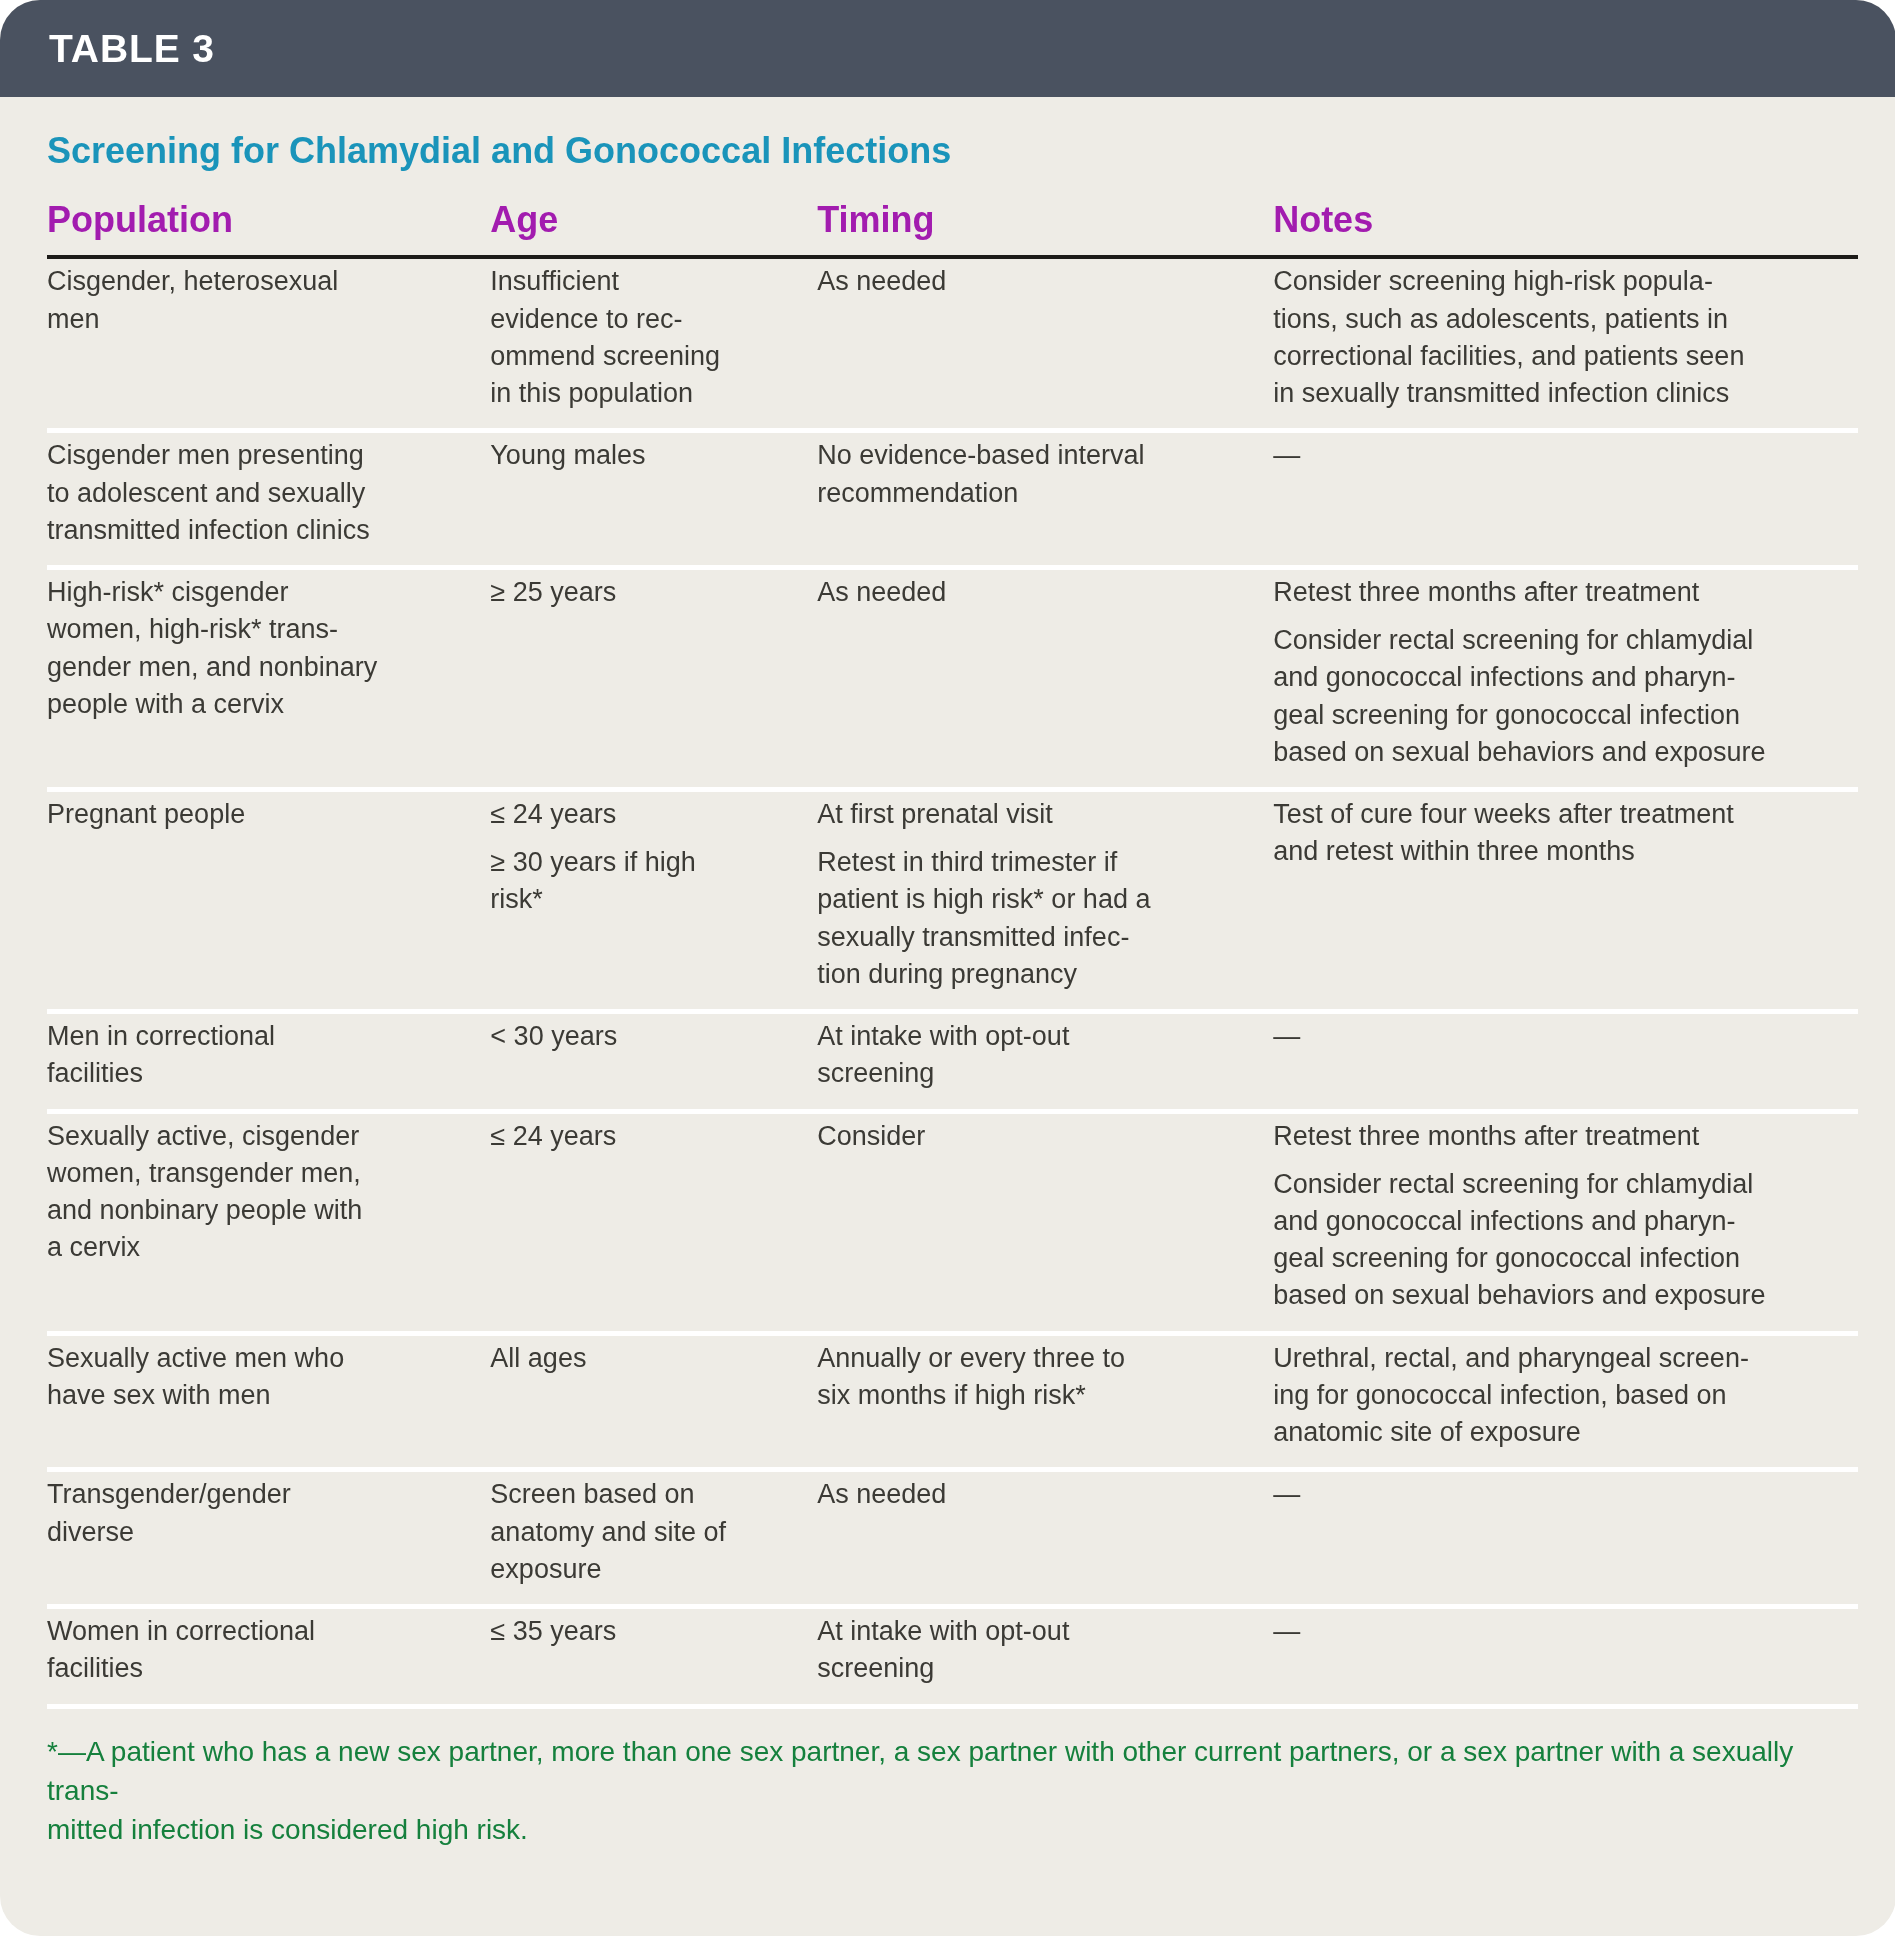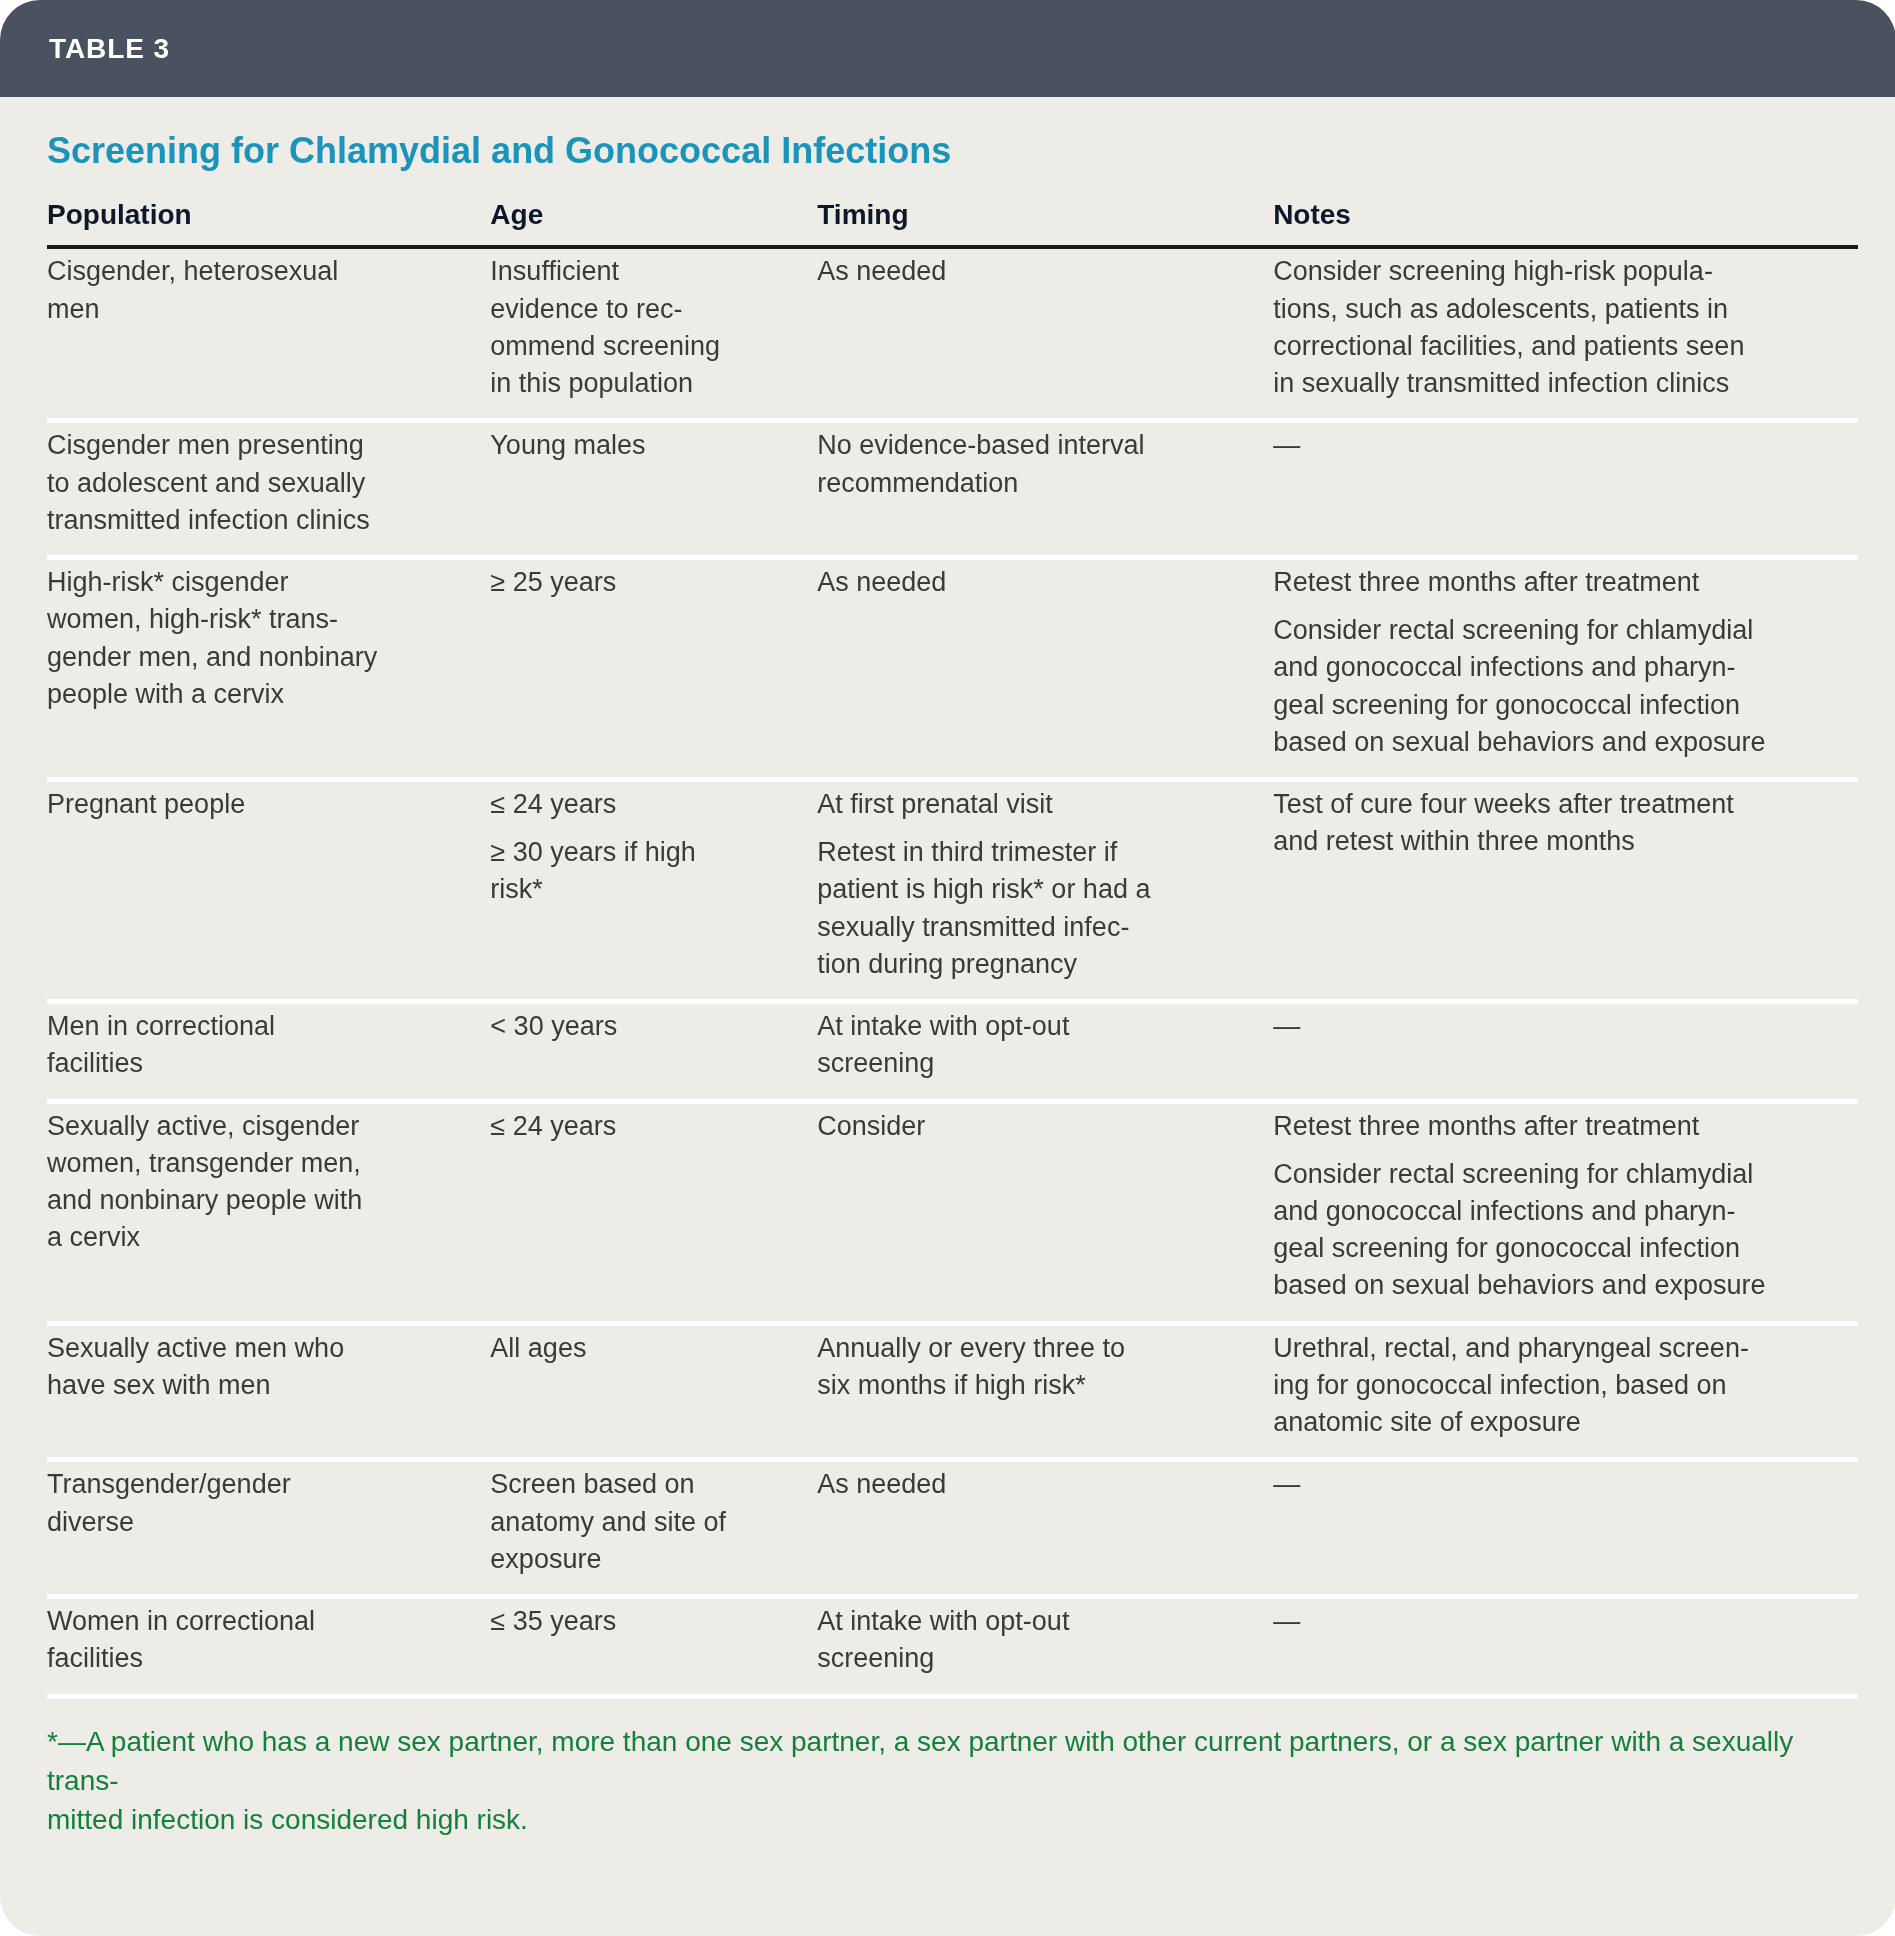"TABLE 3" .titlebar .label { font-size: 28px -> 39px }
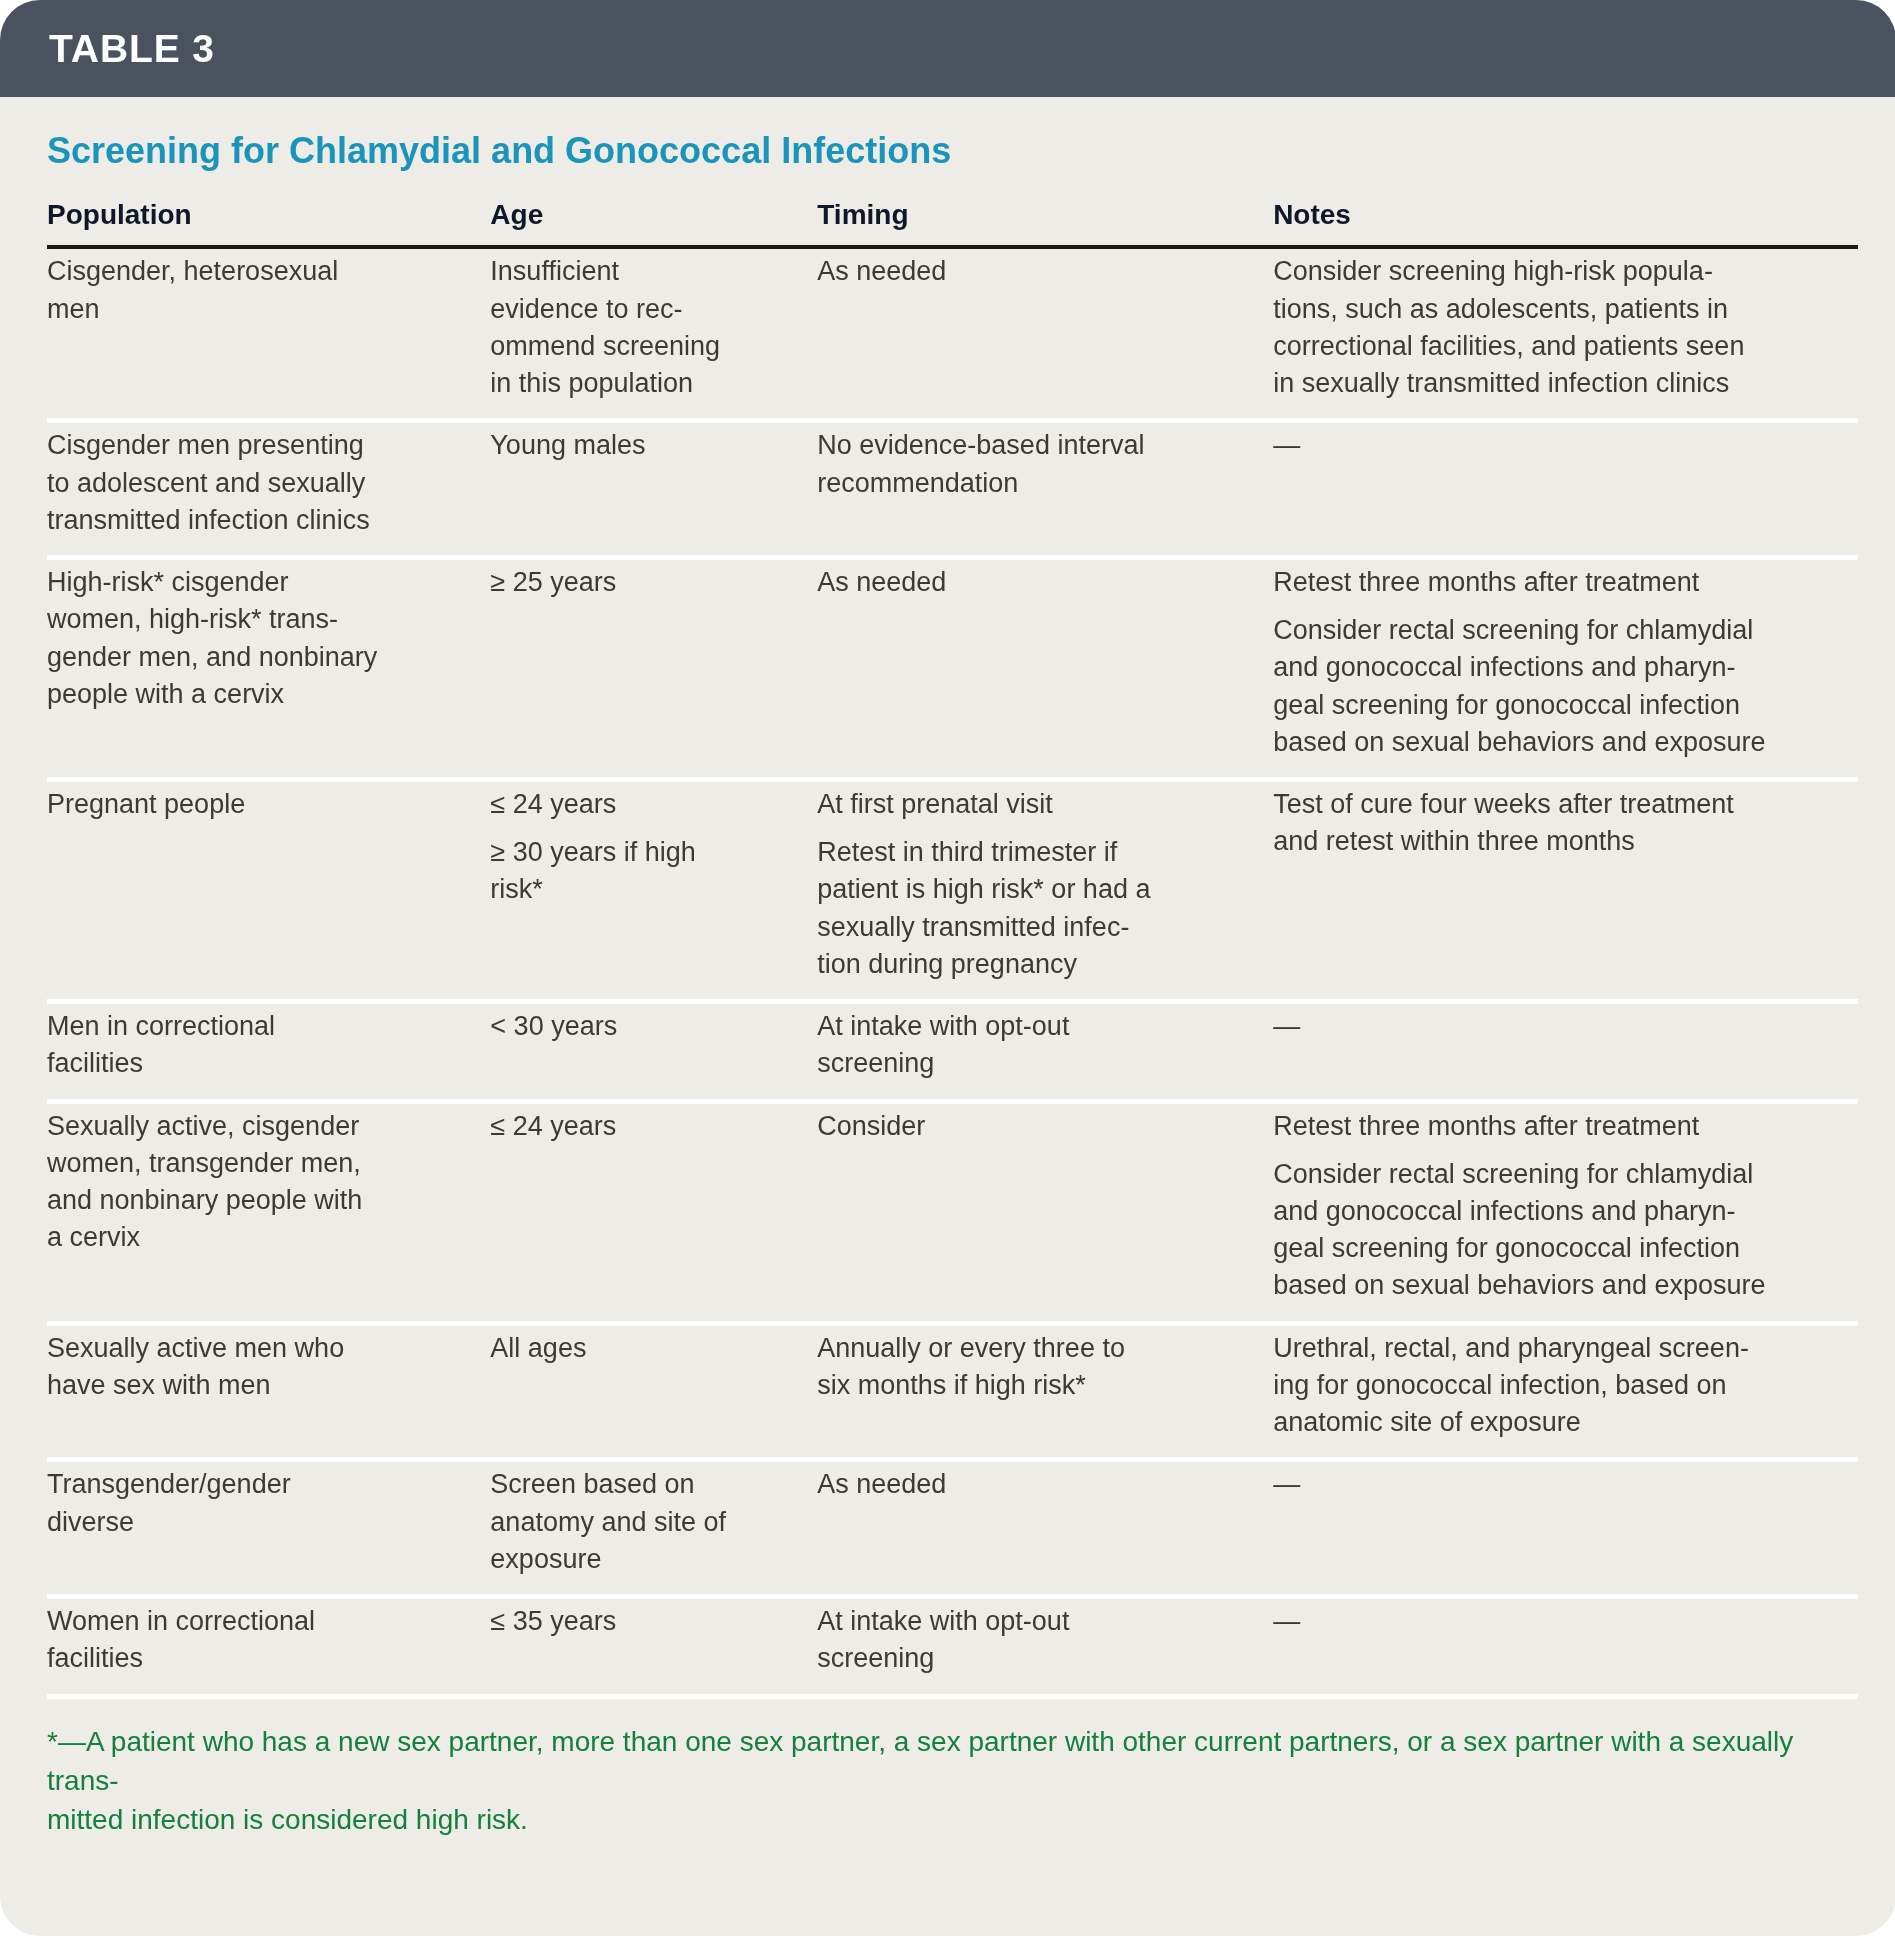"Population" .head-cell { color: #0f172a -> #a21caf; font-size: 28px -> 36px }
